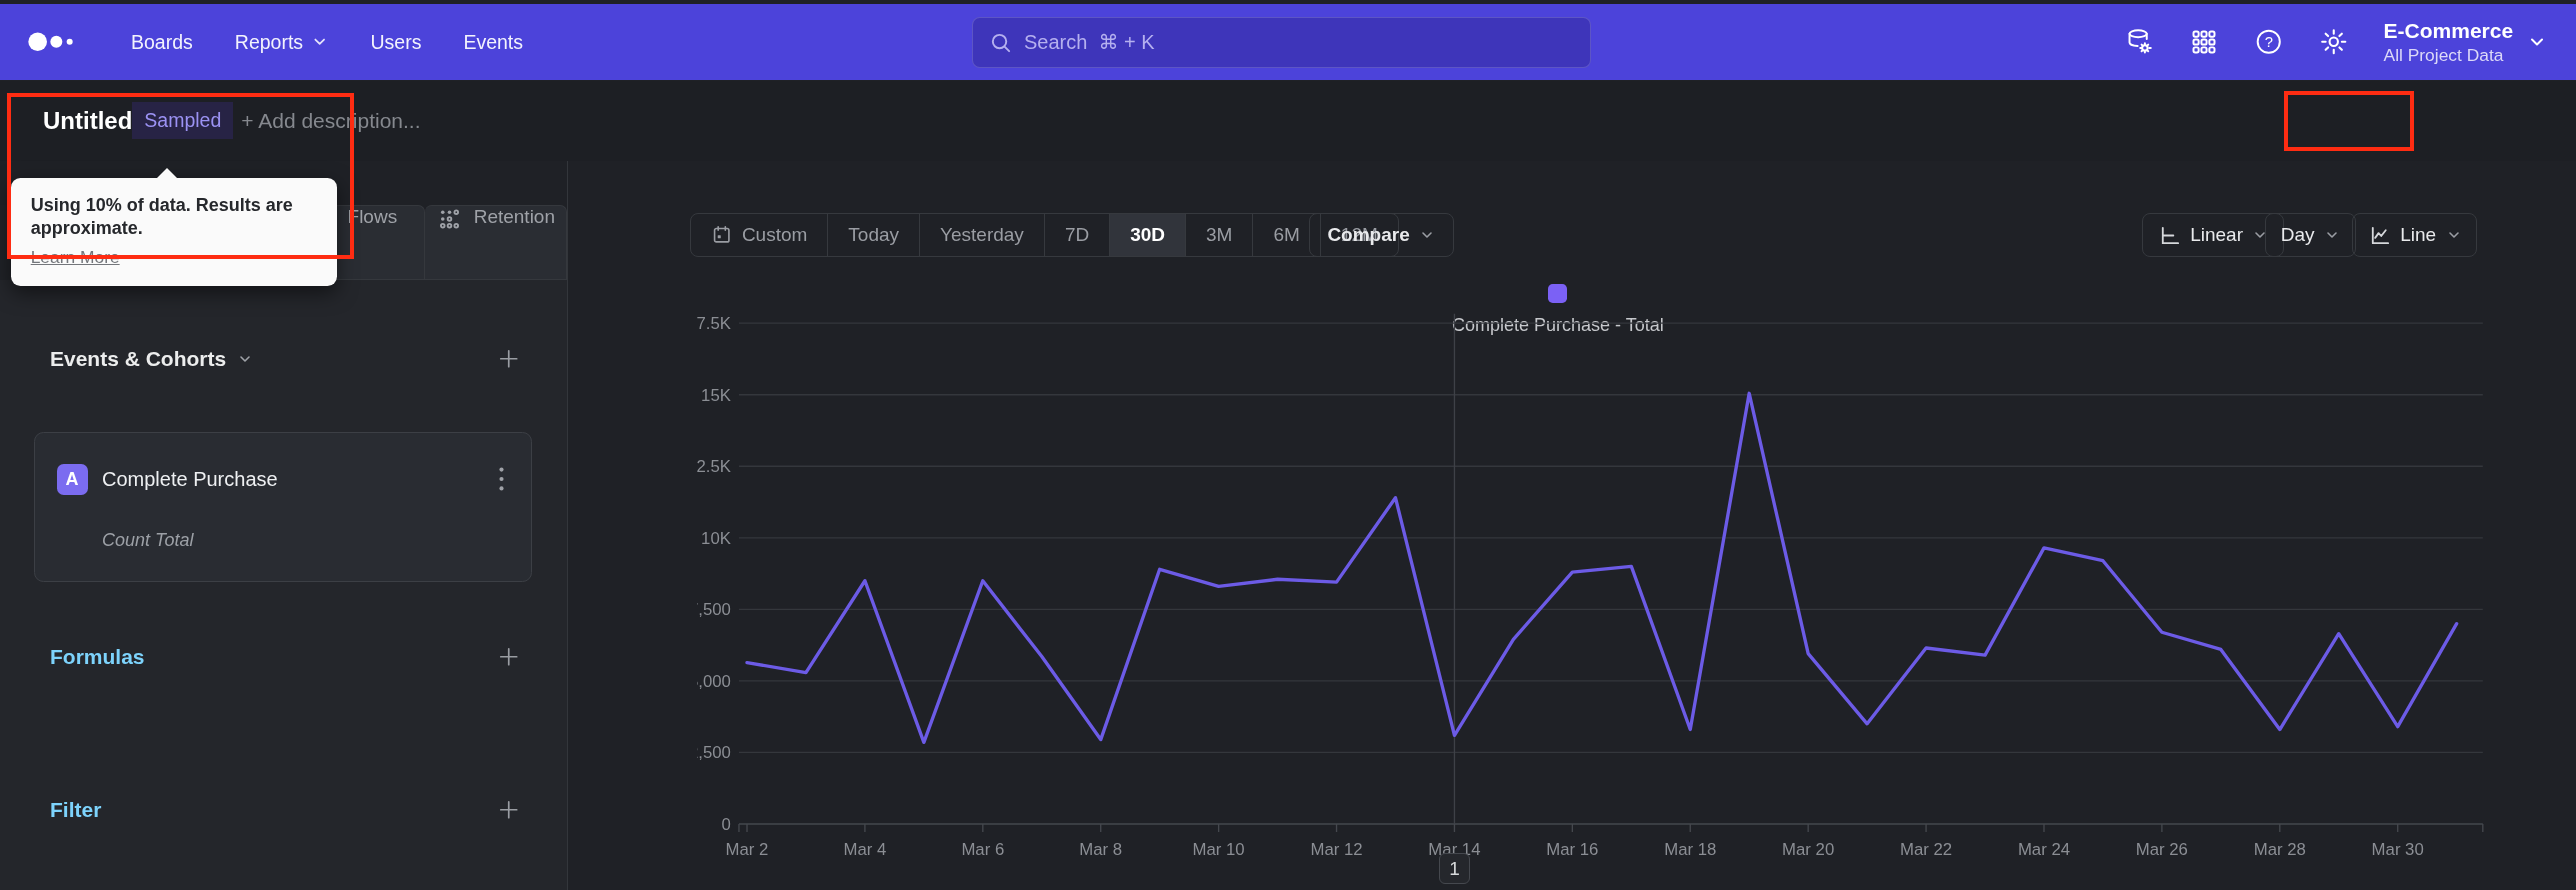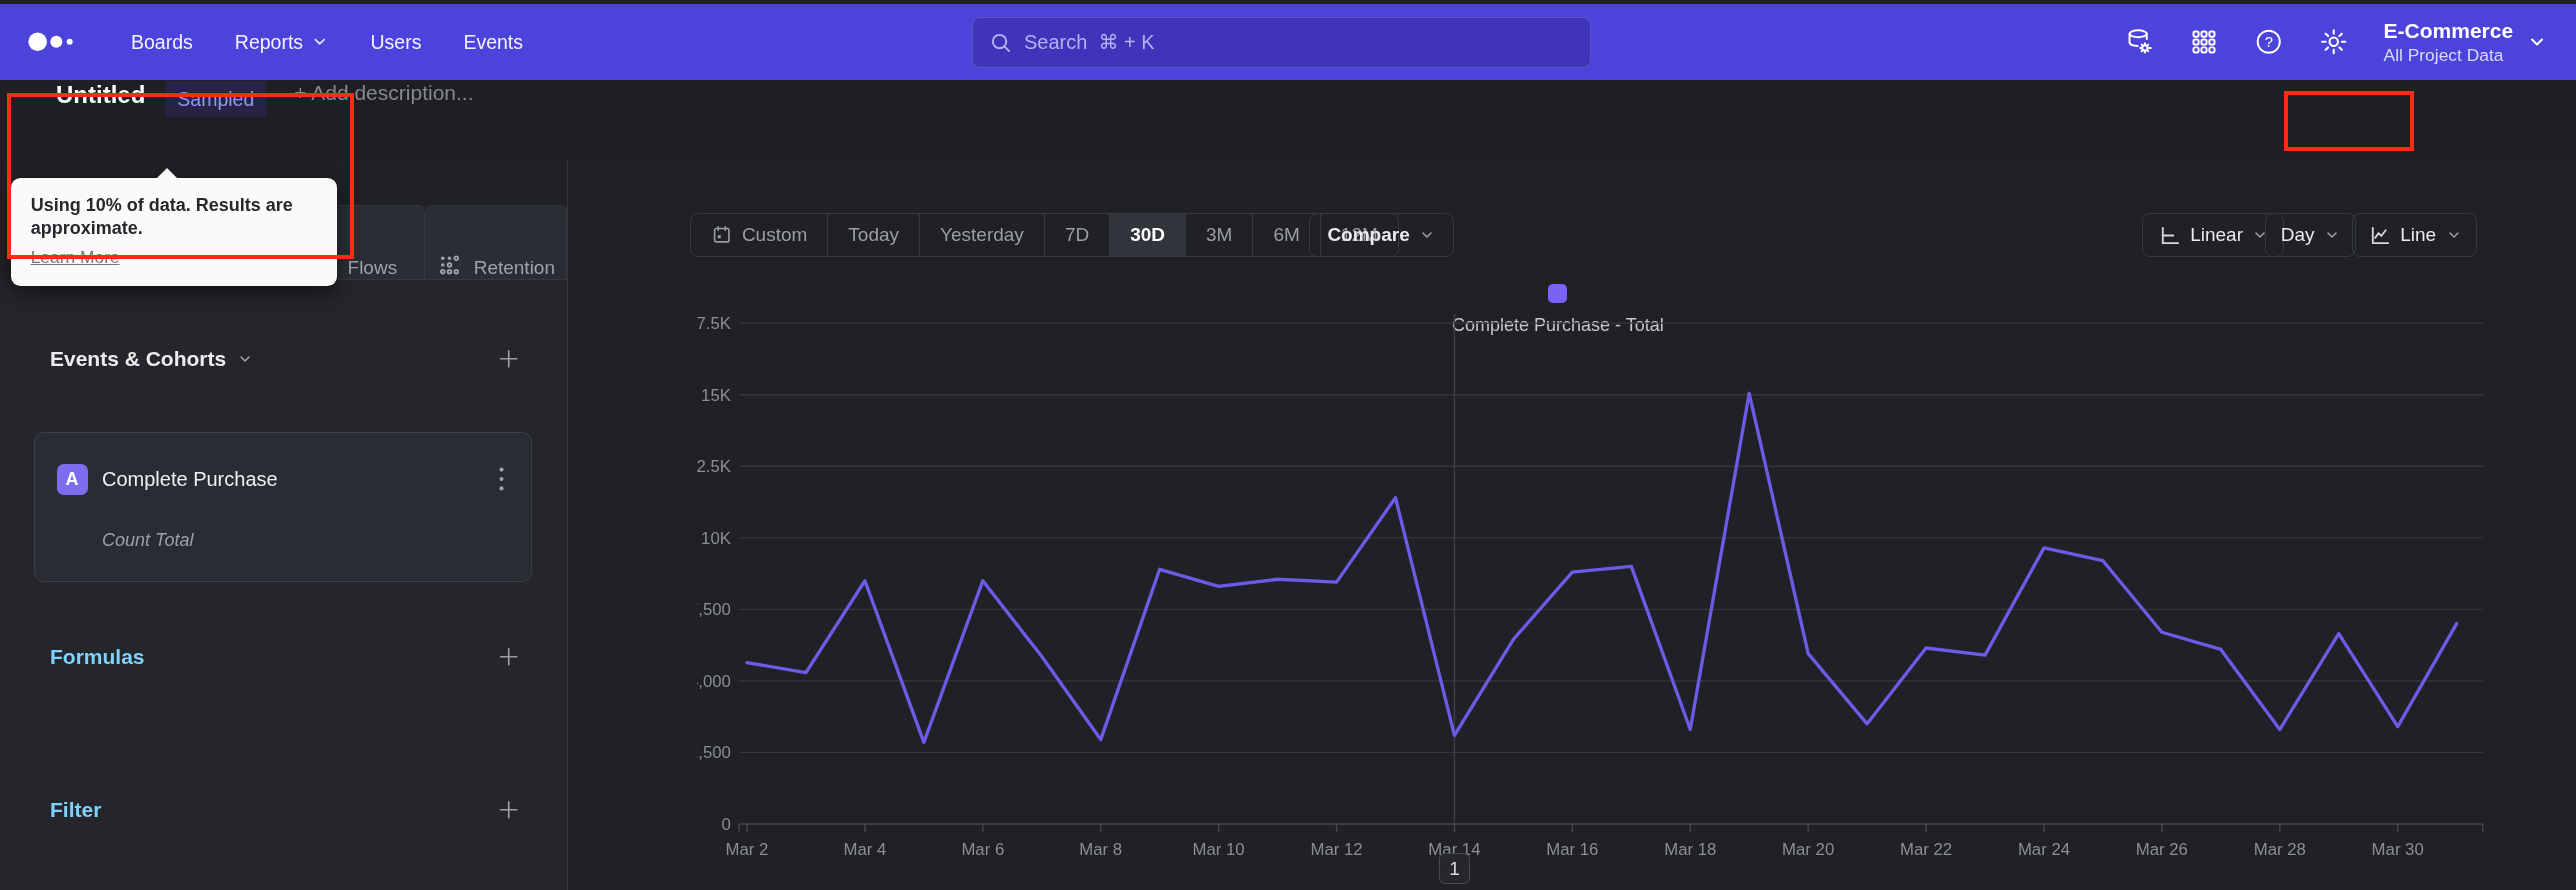"Untitled" .rh-left { align-items: flex-start -> center; gap: 20px -> none; left: 56px -> 43px }
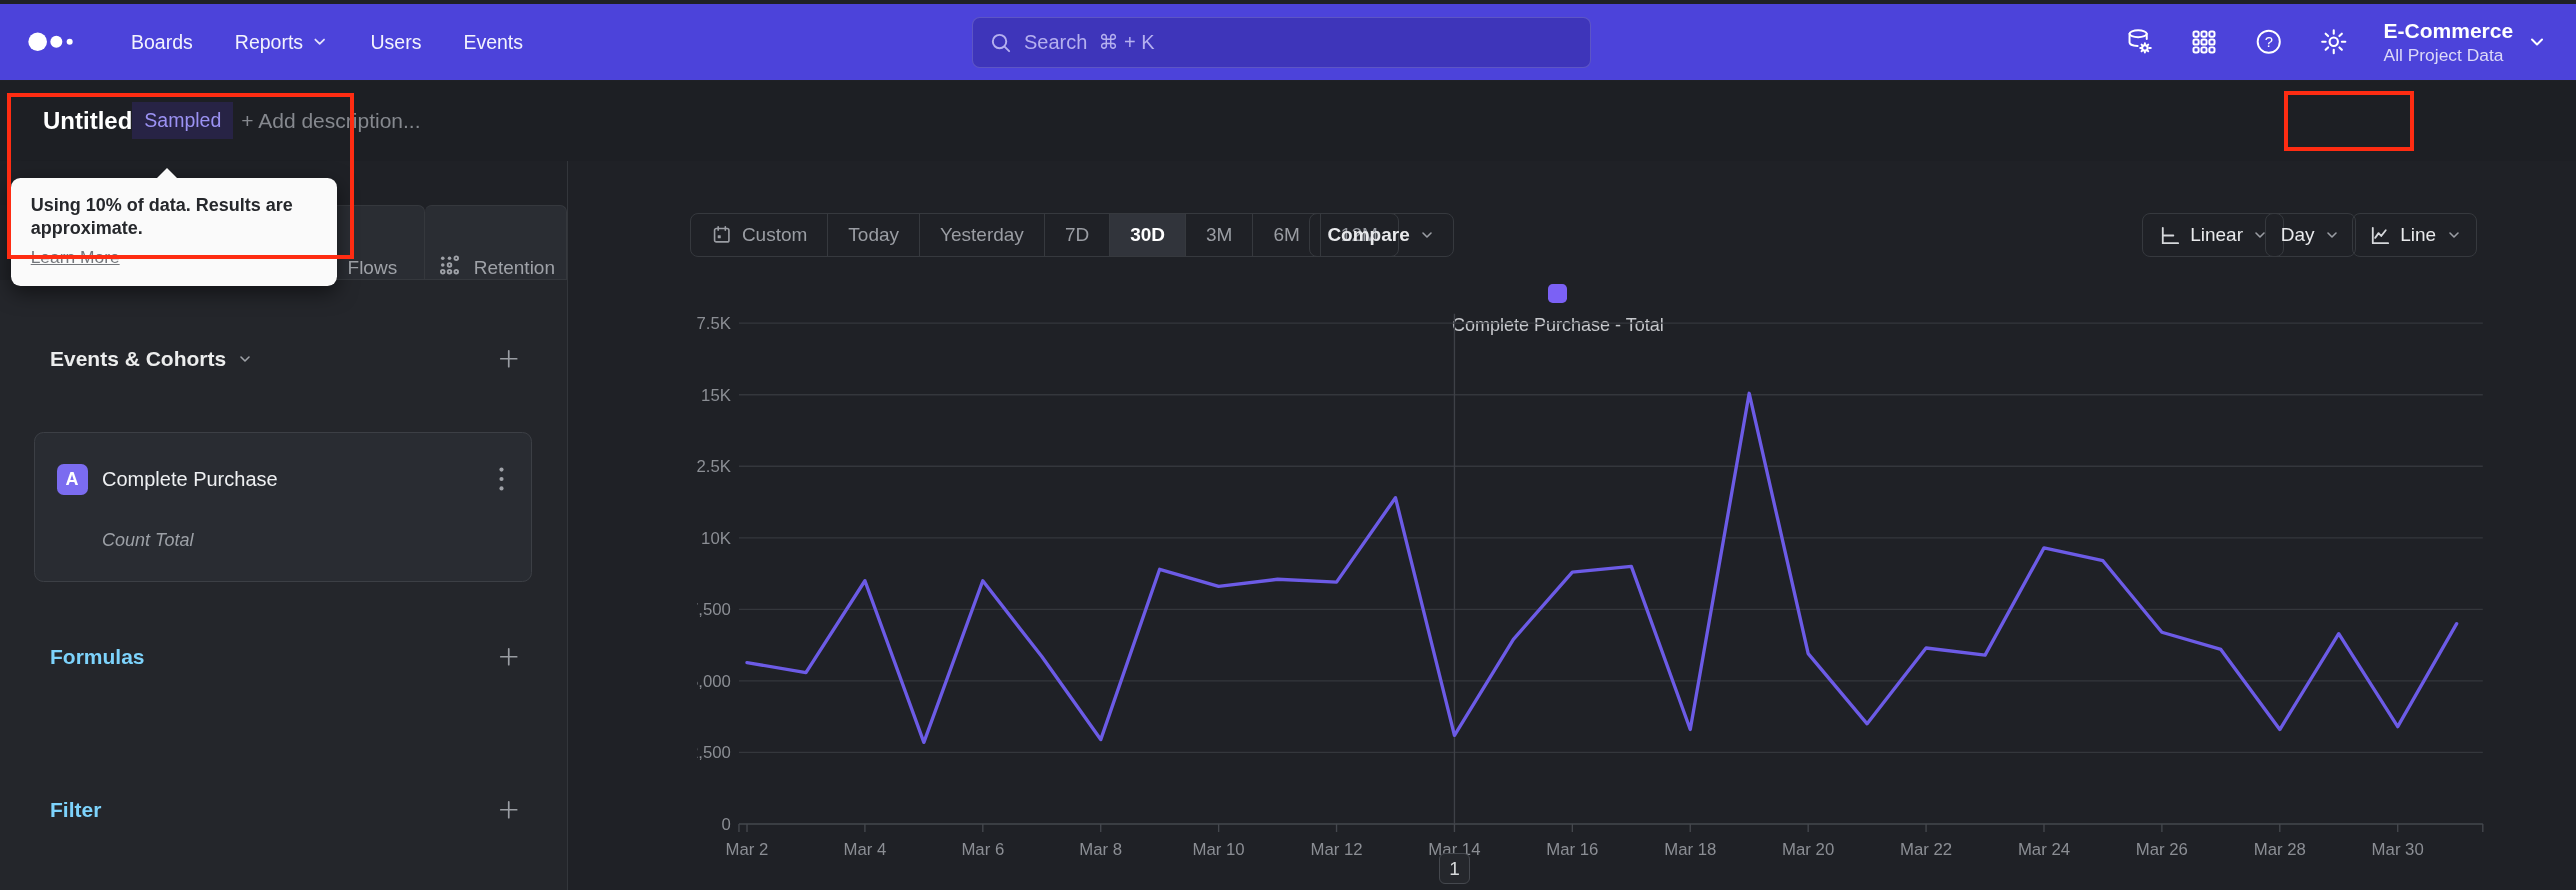"Flows" .tab { align-items: flex-end -> flex-start }
